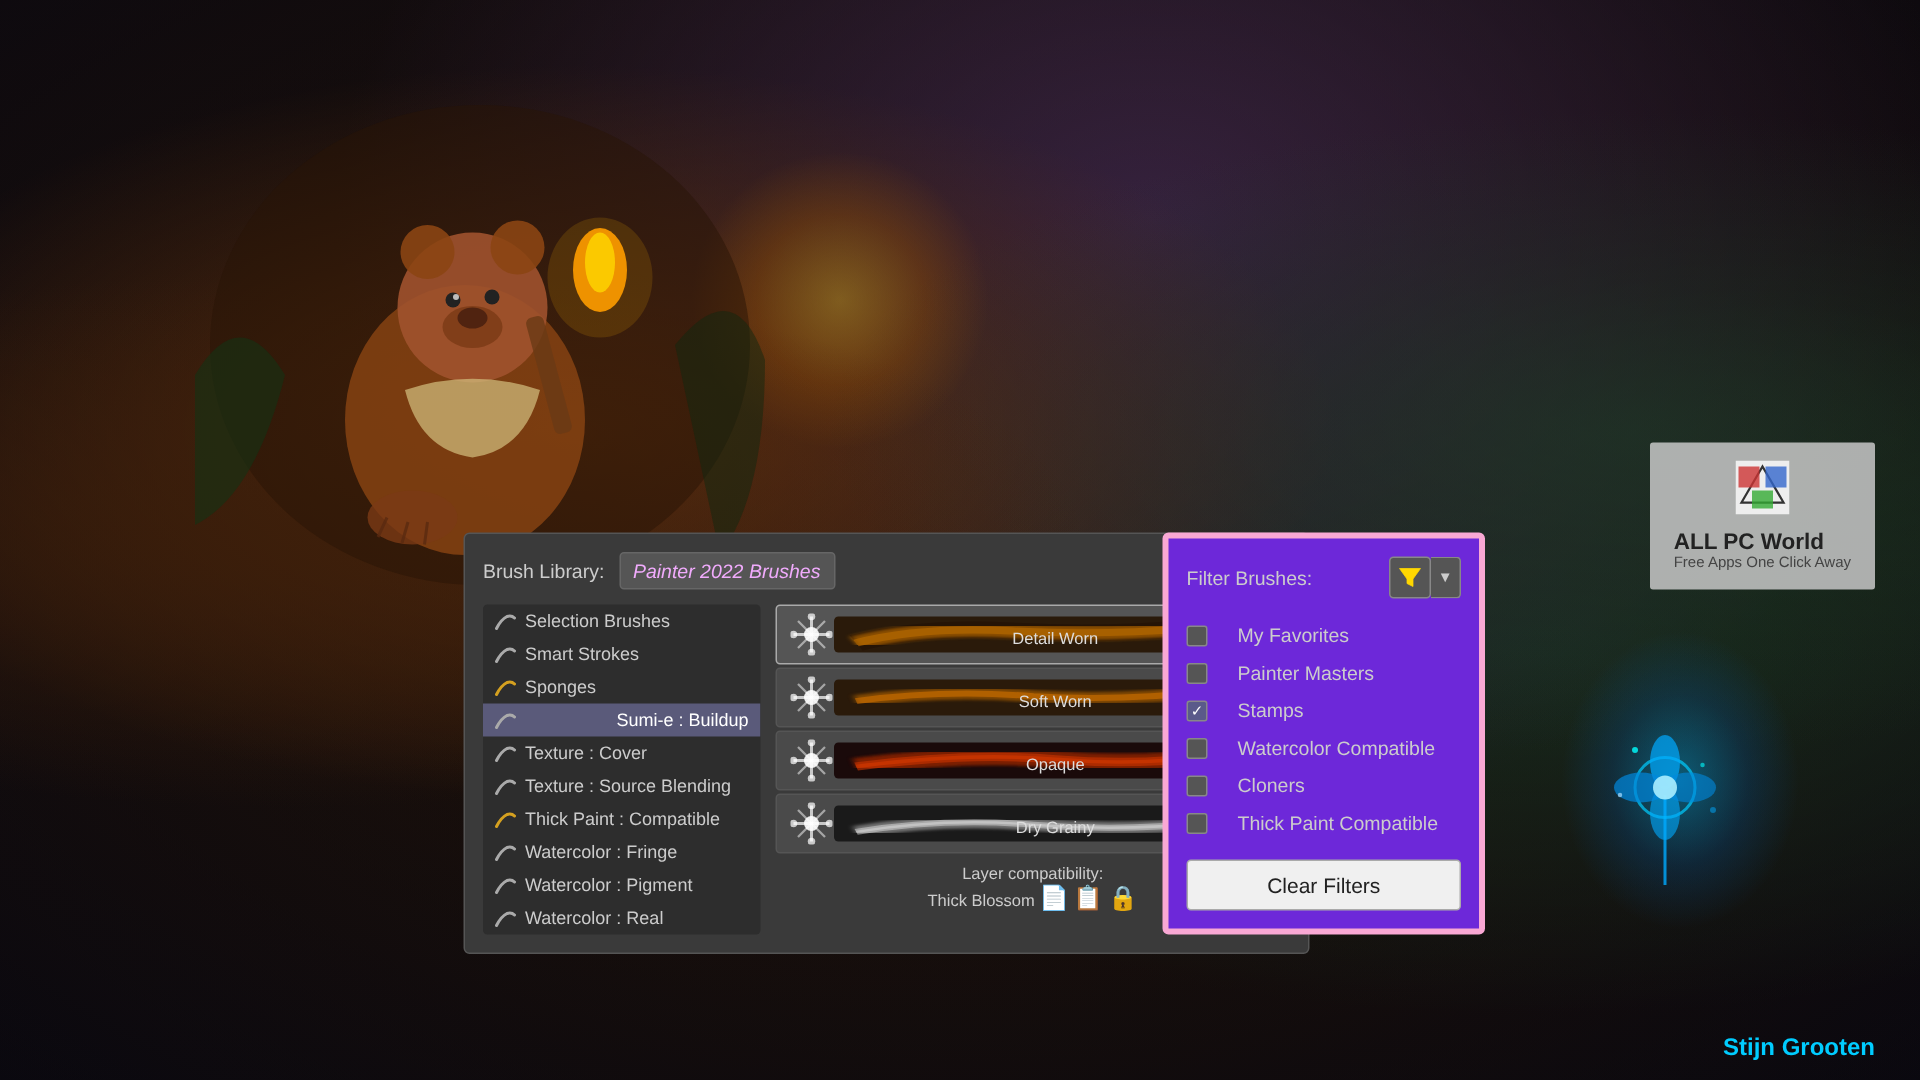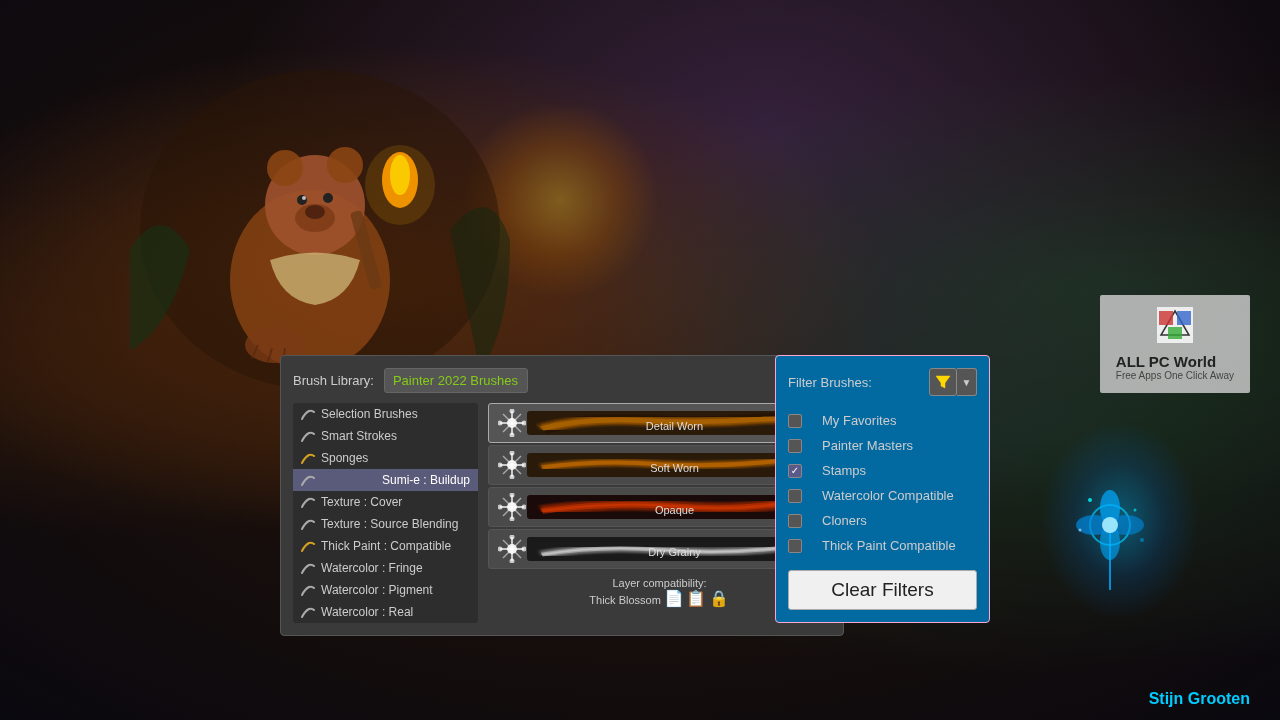"Brush Library:" .dialog-panel { left: 280px -> 309px }
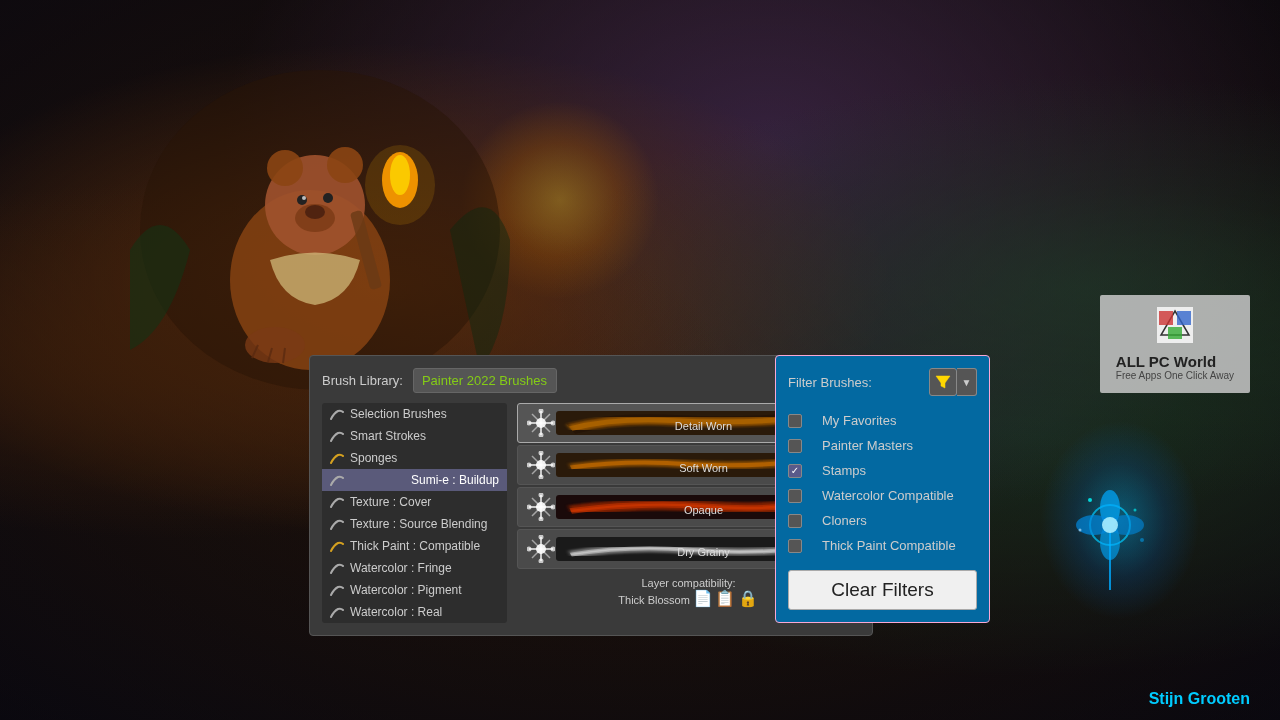"Painter 2022 Brushes" .brush-library-select { color: #84cc16 -> #f0abfc; font-style: none -> italic }
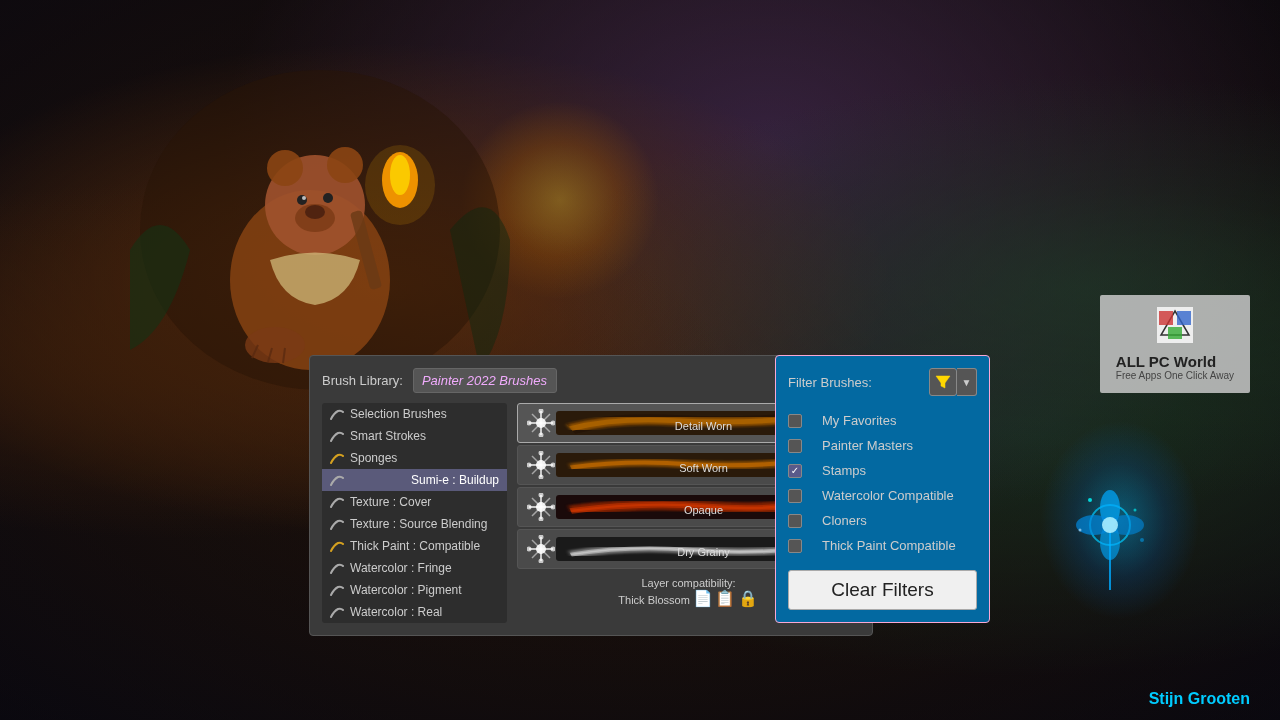"Filter Brushes:" .filter-panel { background: #0369a1 -> #6d28d9; border: 1px solid #f9a8d4 -> 4px solid #f9a8d4 }
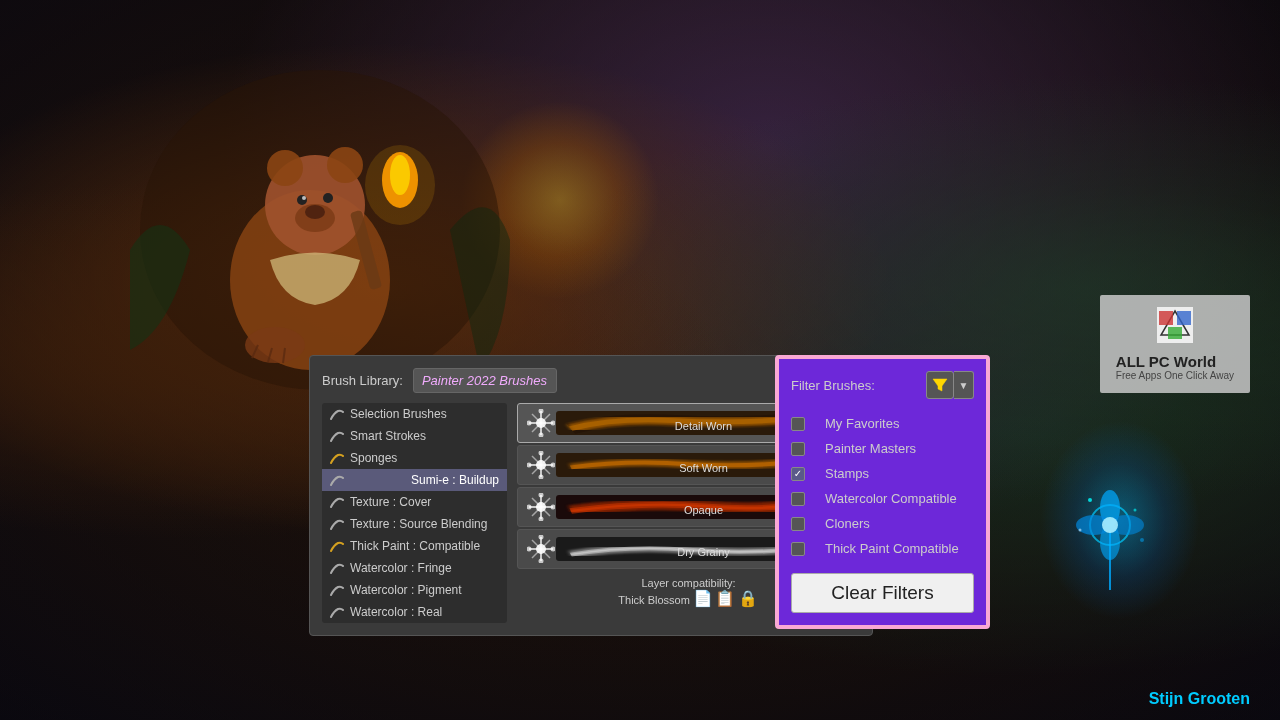"Clear Filters" .clear-filters-btn { font-size: 19px -> 14px }
